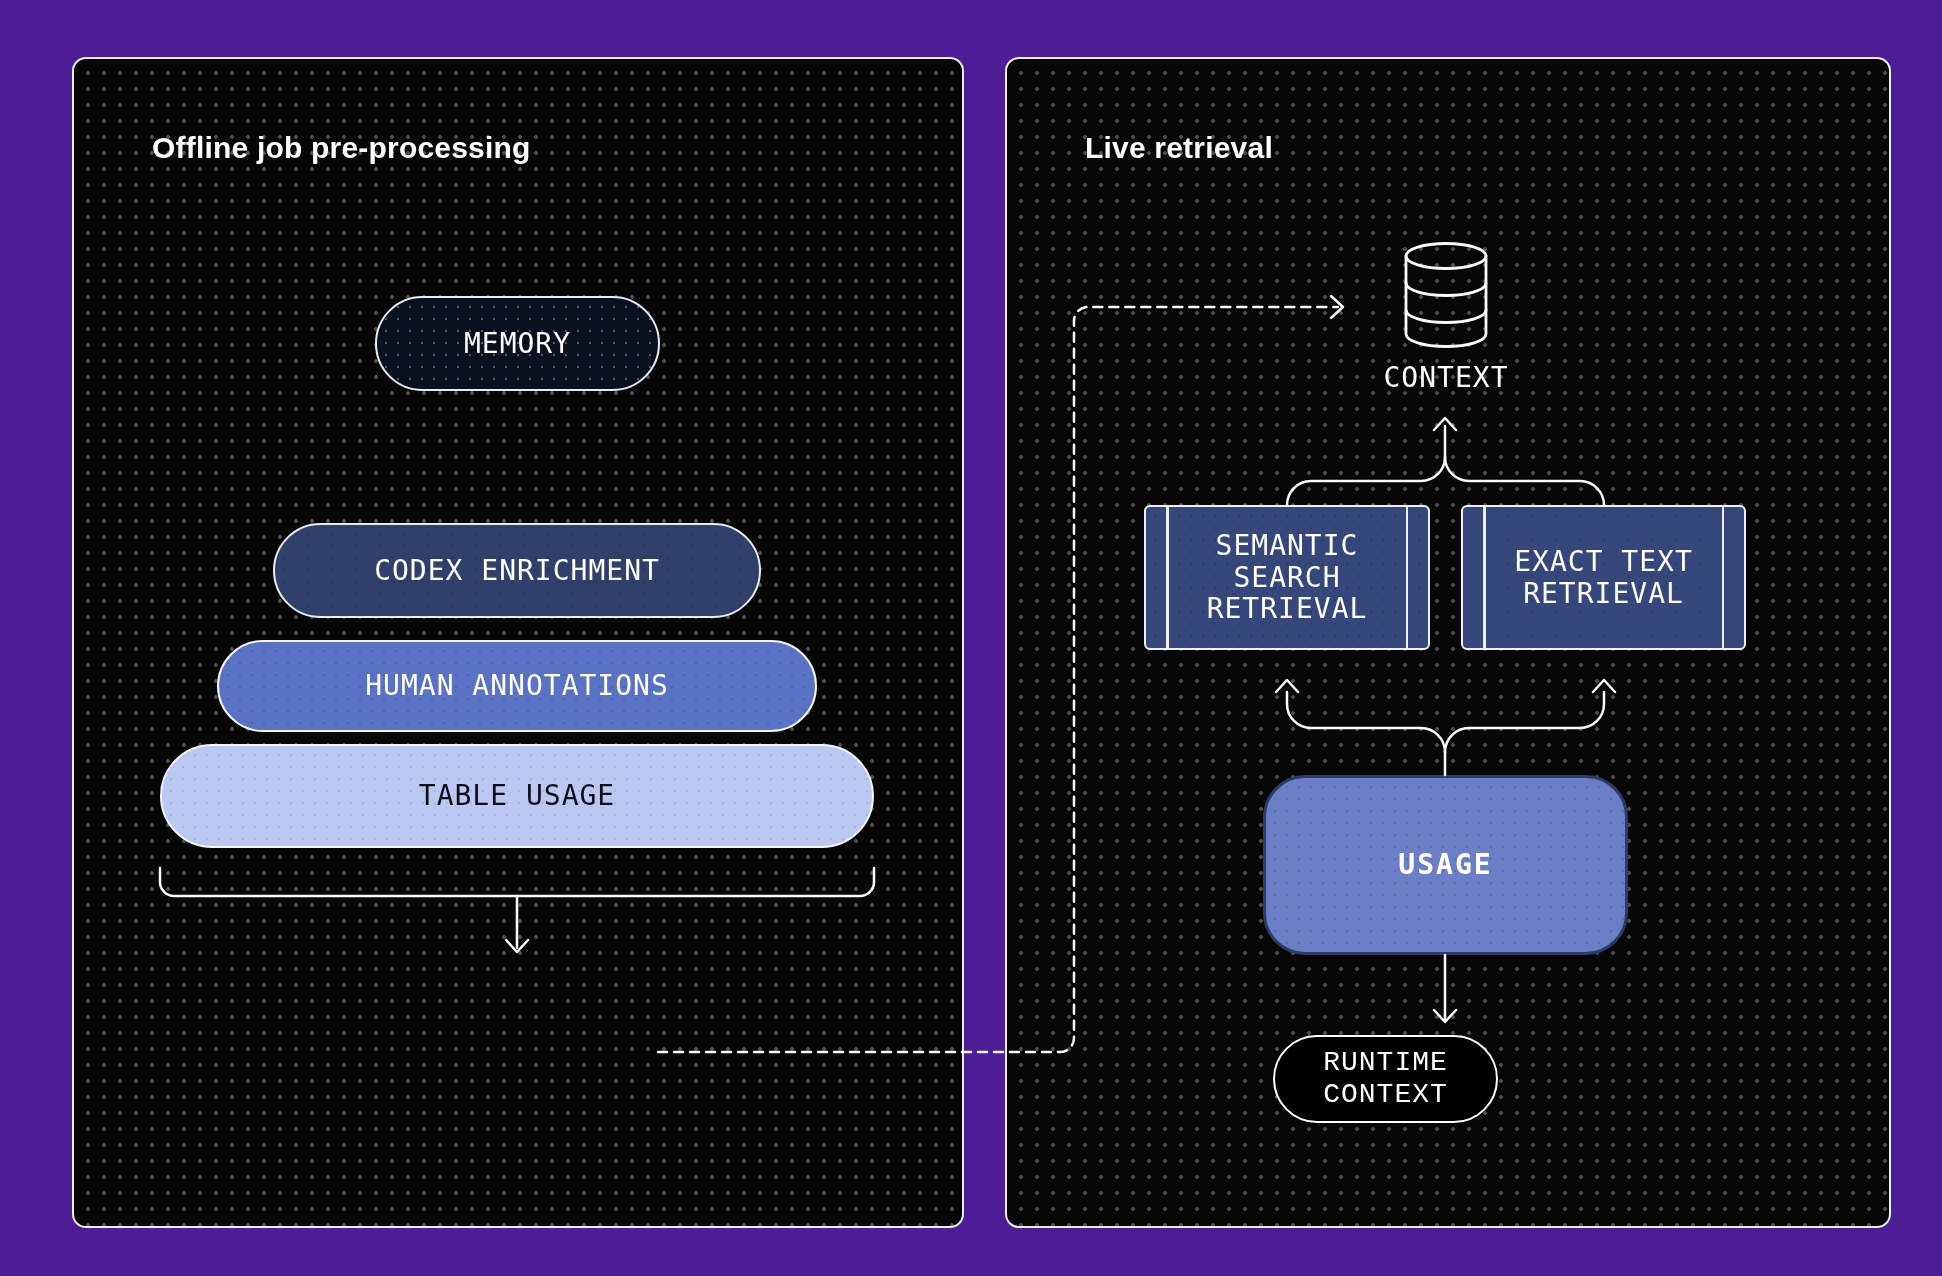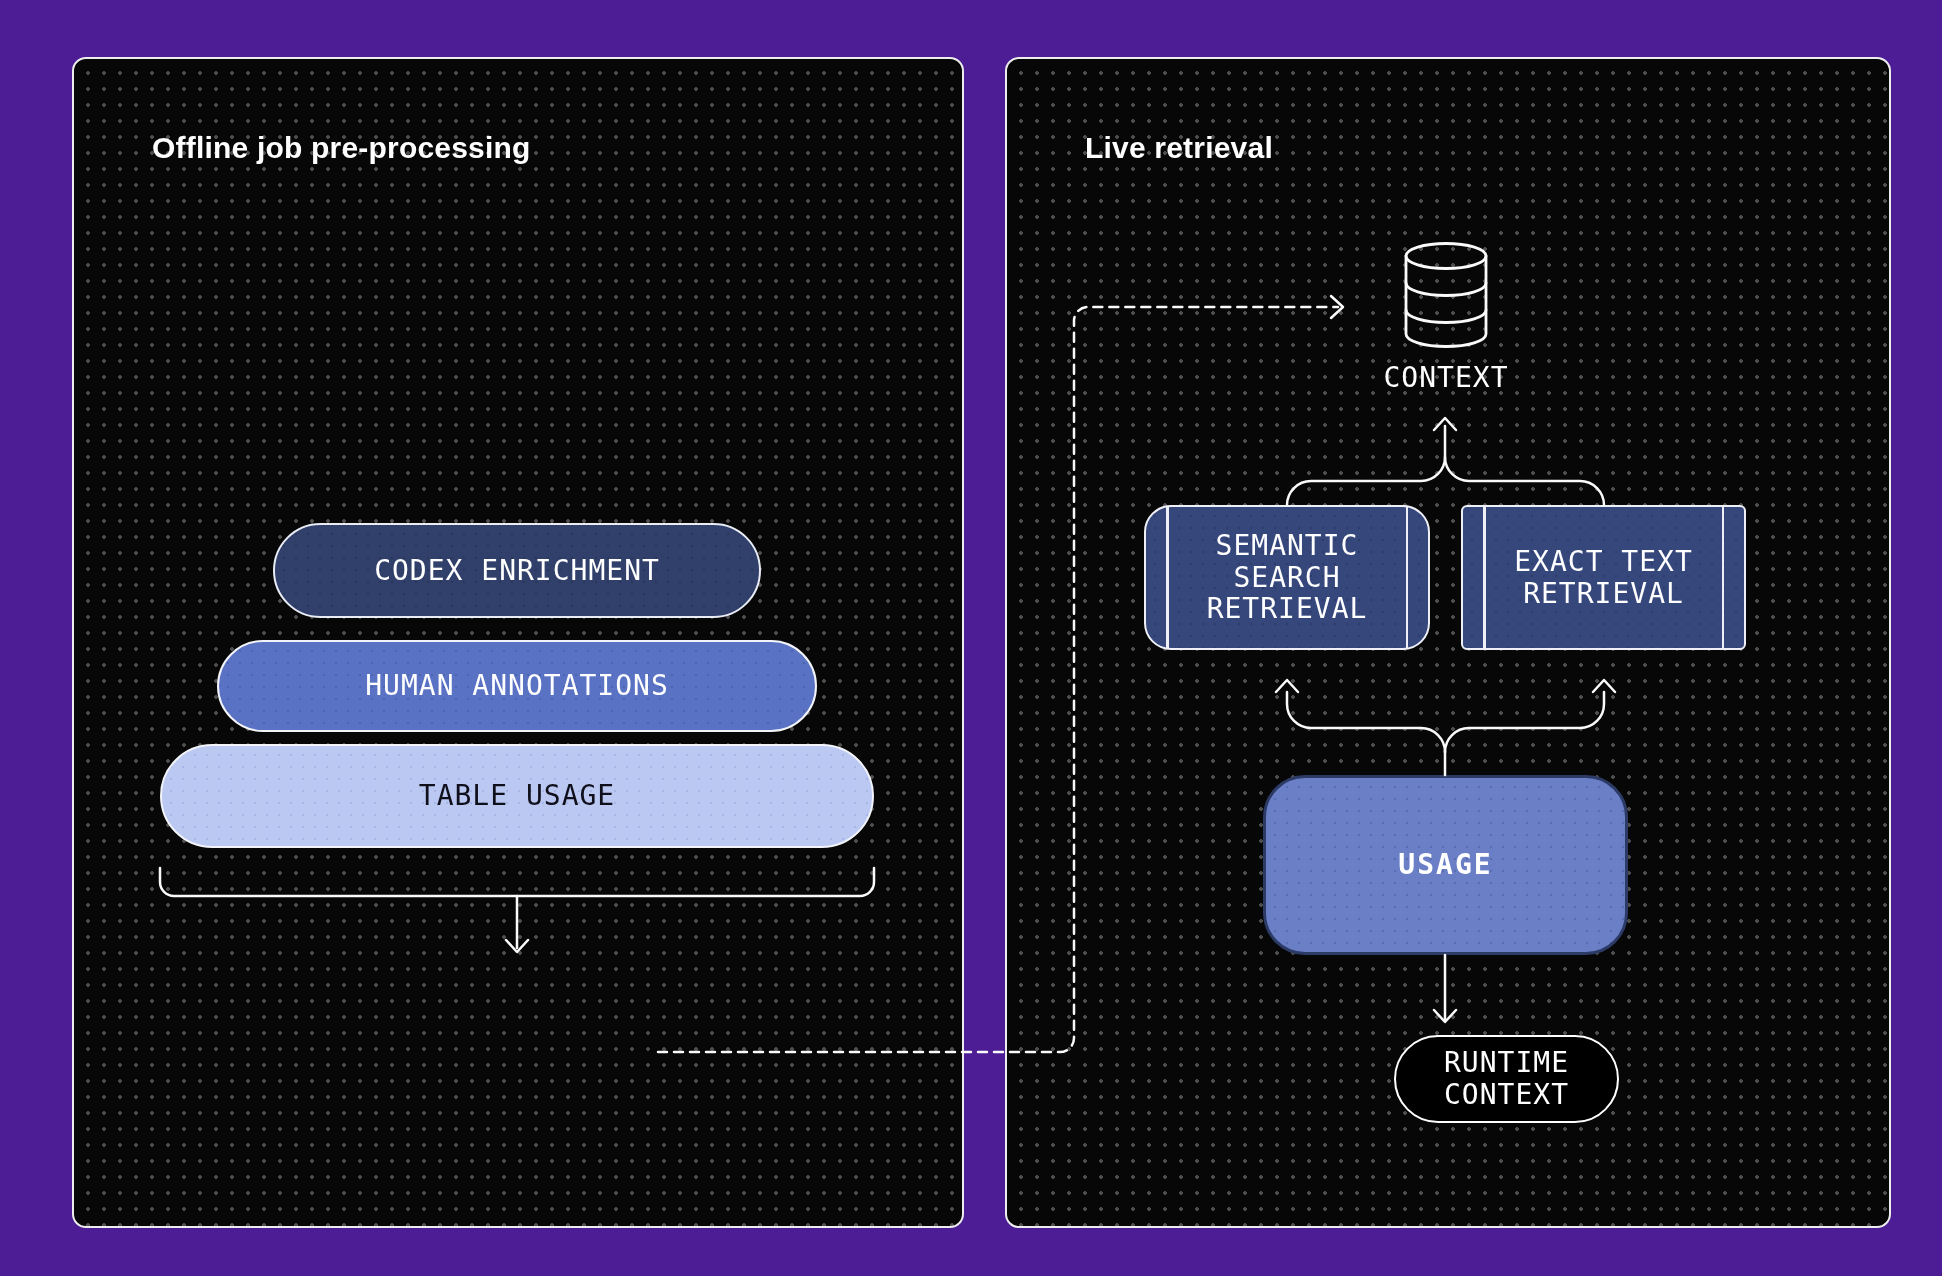"MEMORY" div.node { html: none -> <div> <div>MEMORY</div> </div> }
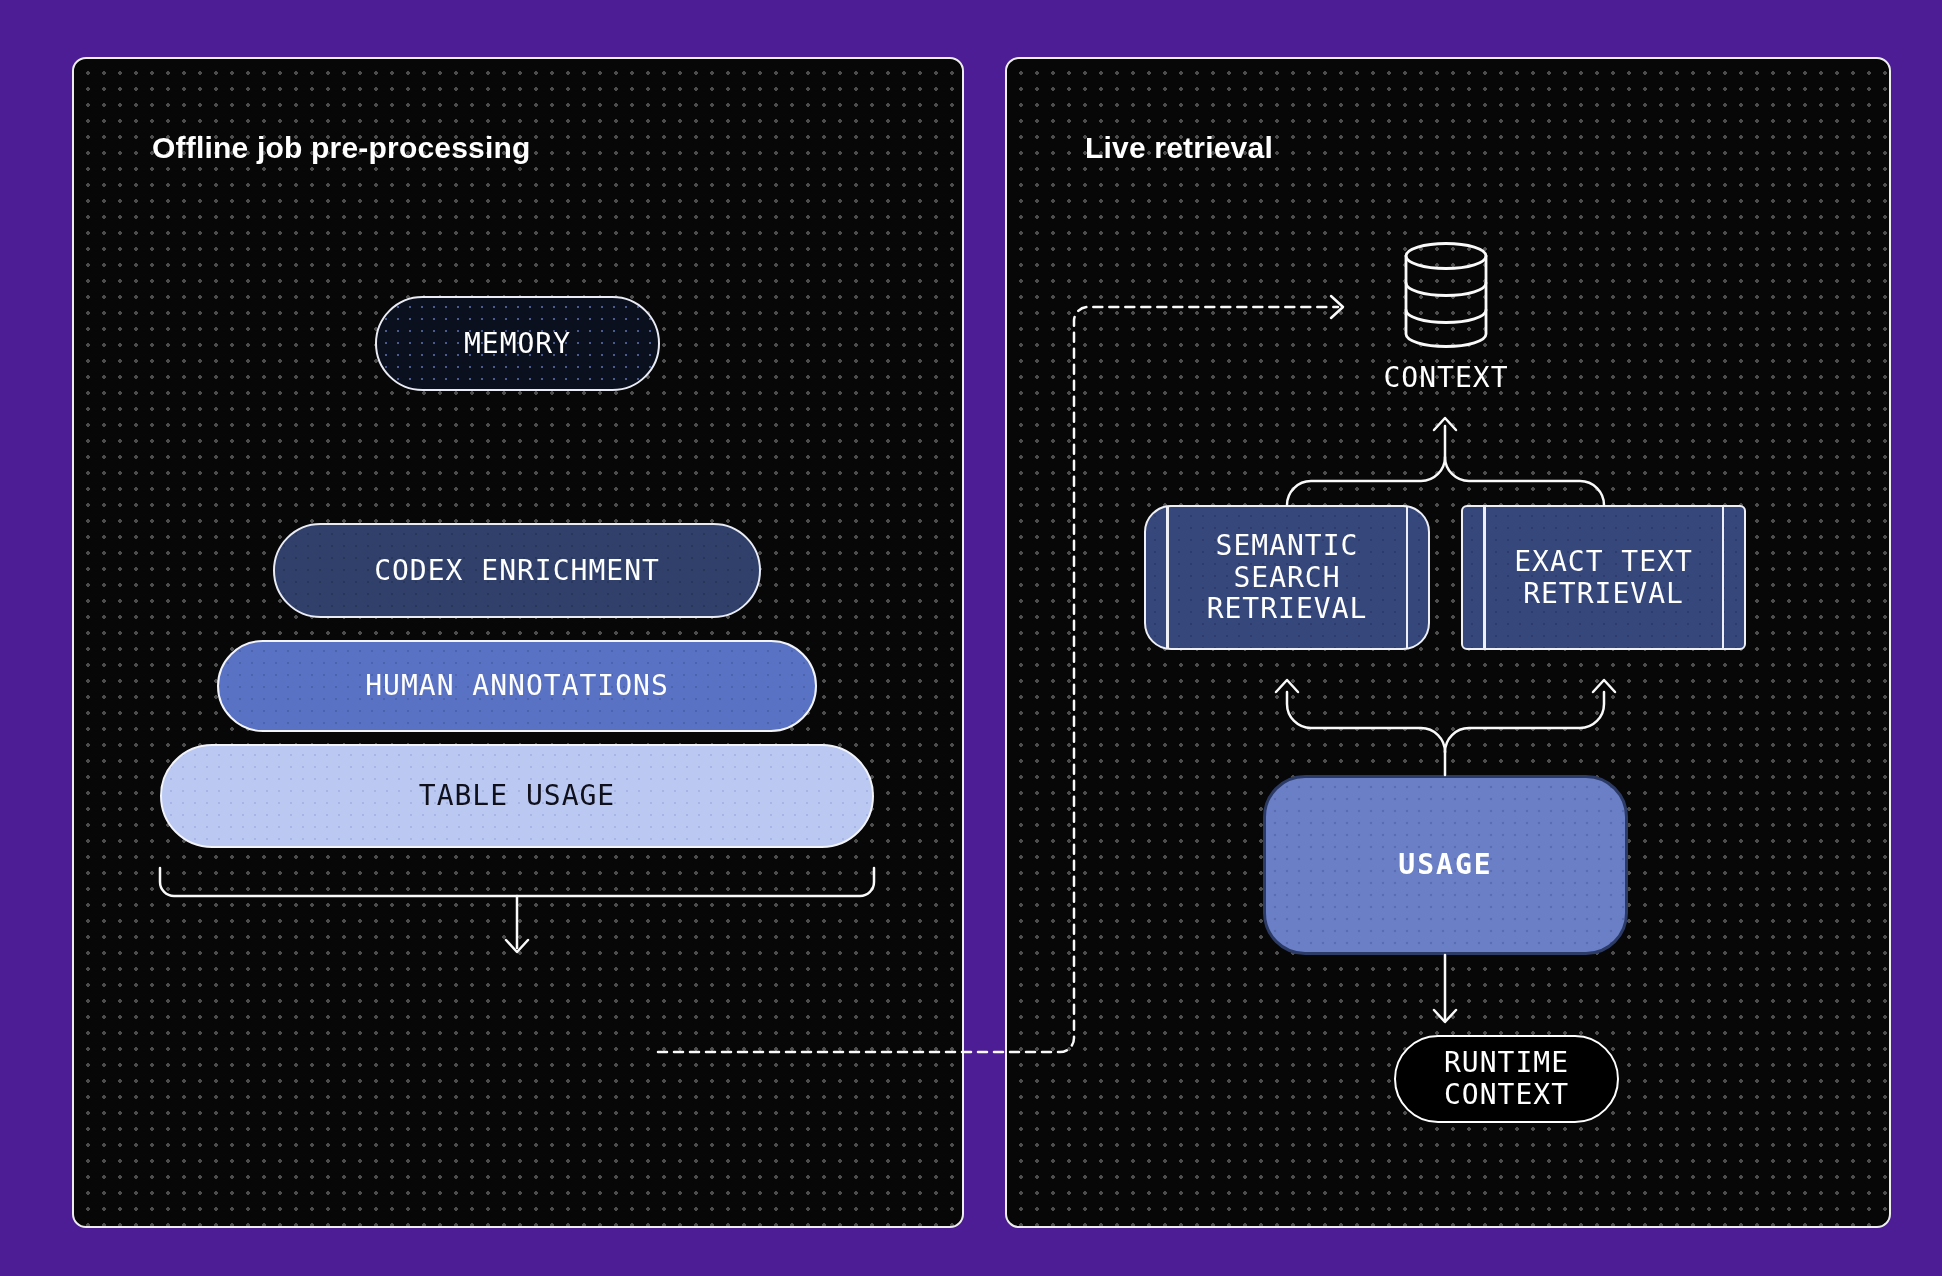"SEMANTIC" .semantic { border-radius: 27px -> none }
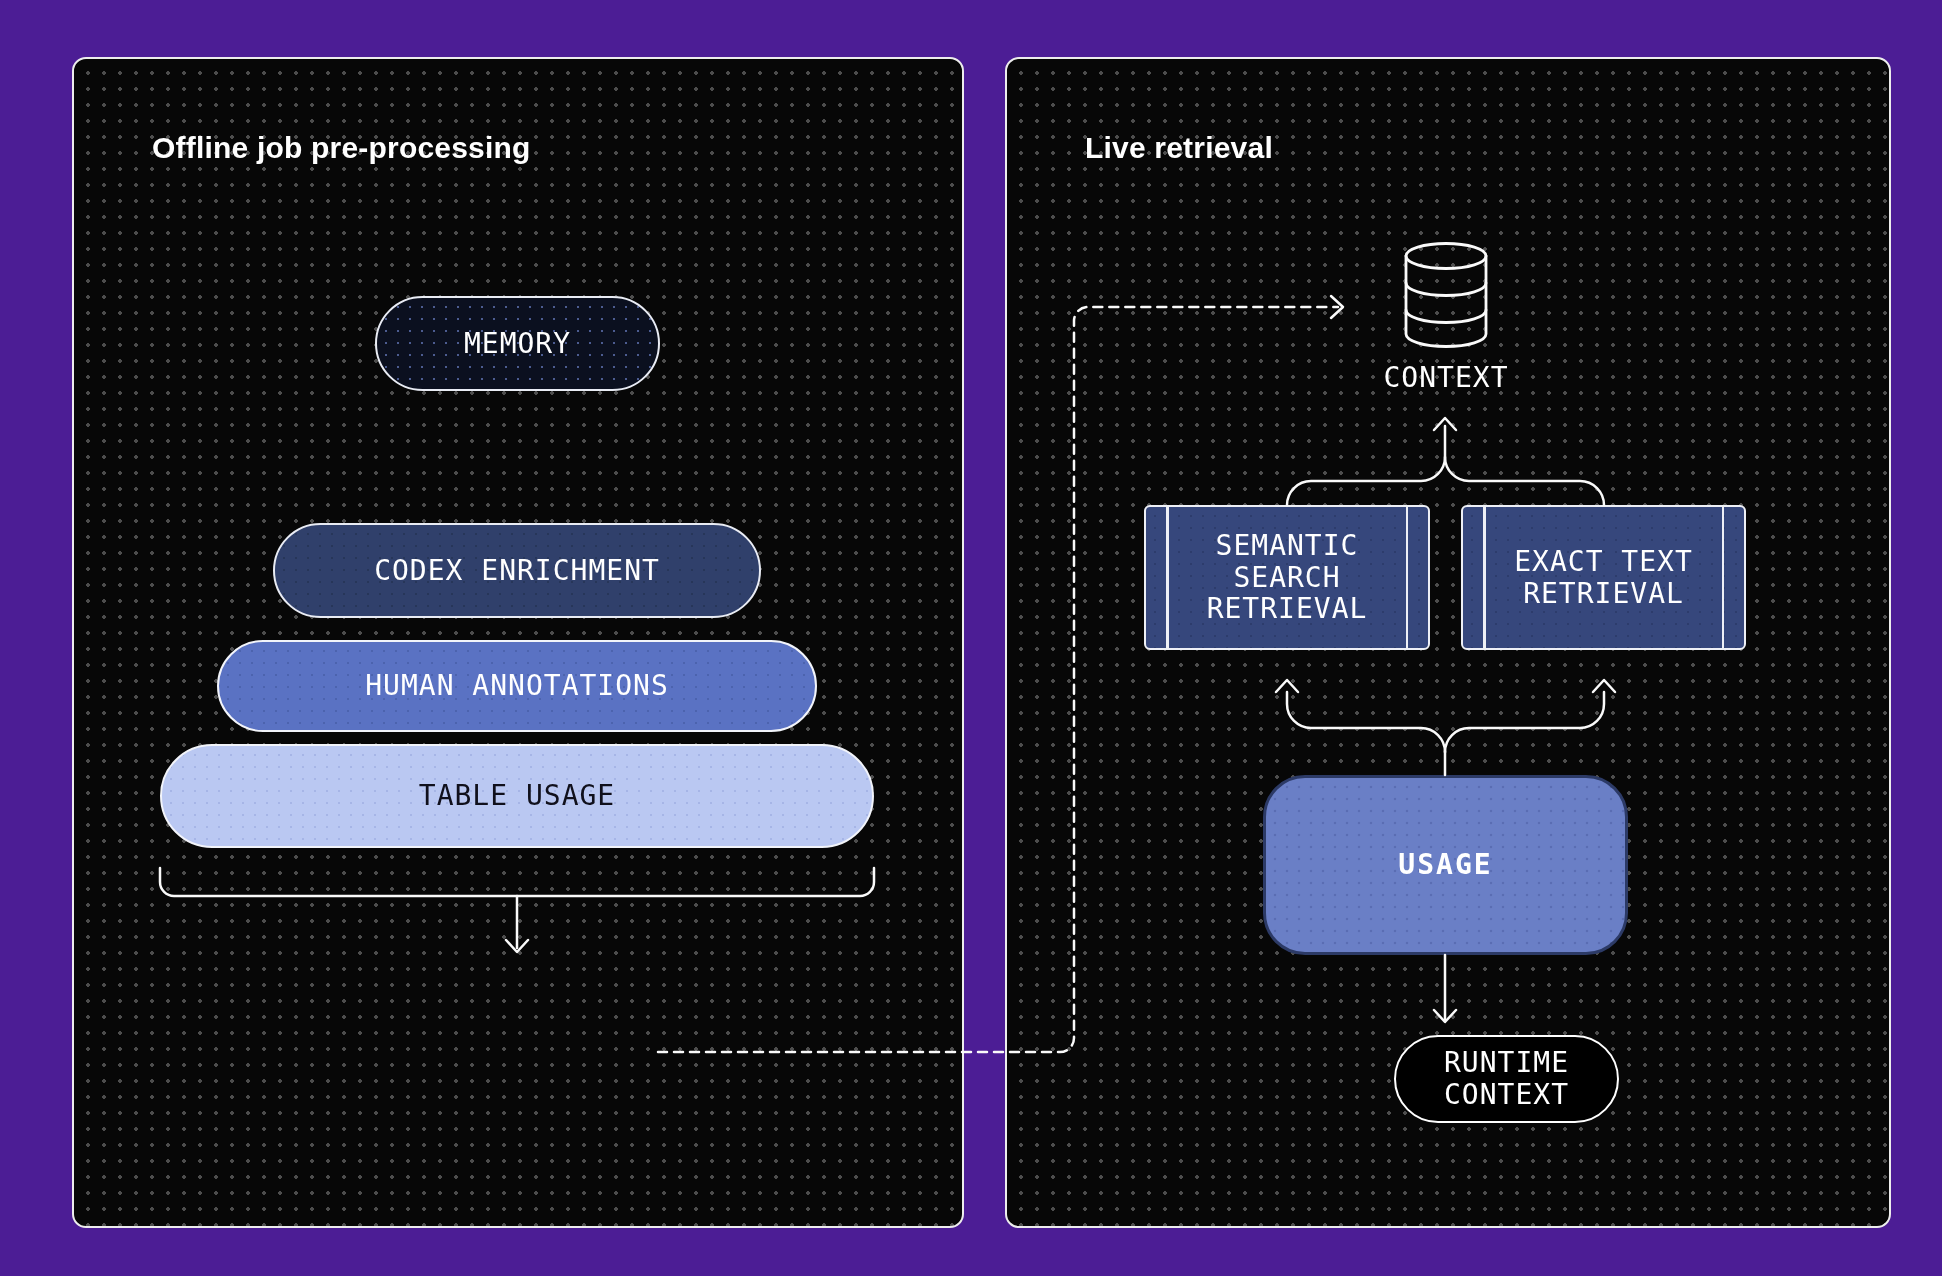"RUNTIME" .runtime { font-family: none -> Liberation Mono, monospace; left: 1394px -> 1273px }
